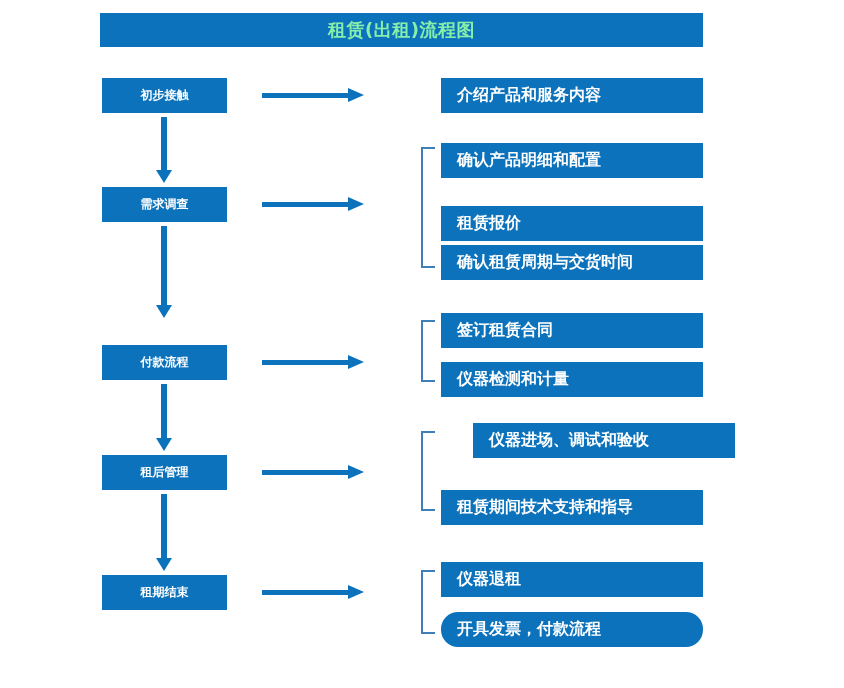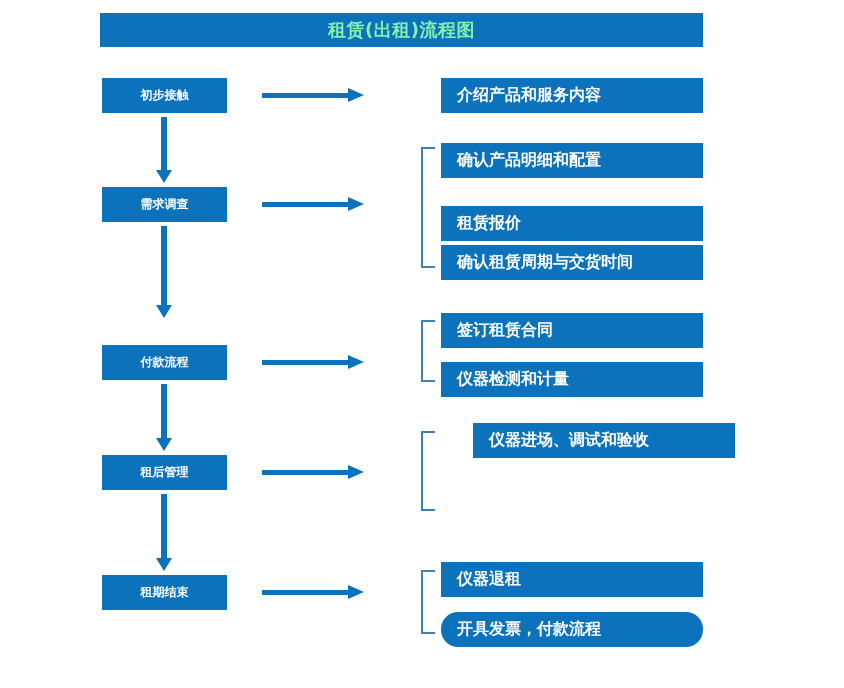"租赁期间技术支持和指导" div.detail-box { html: none -> <div>租赁期间技术支持和指导</div> }
